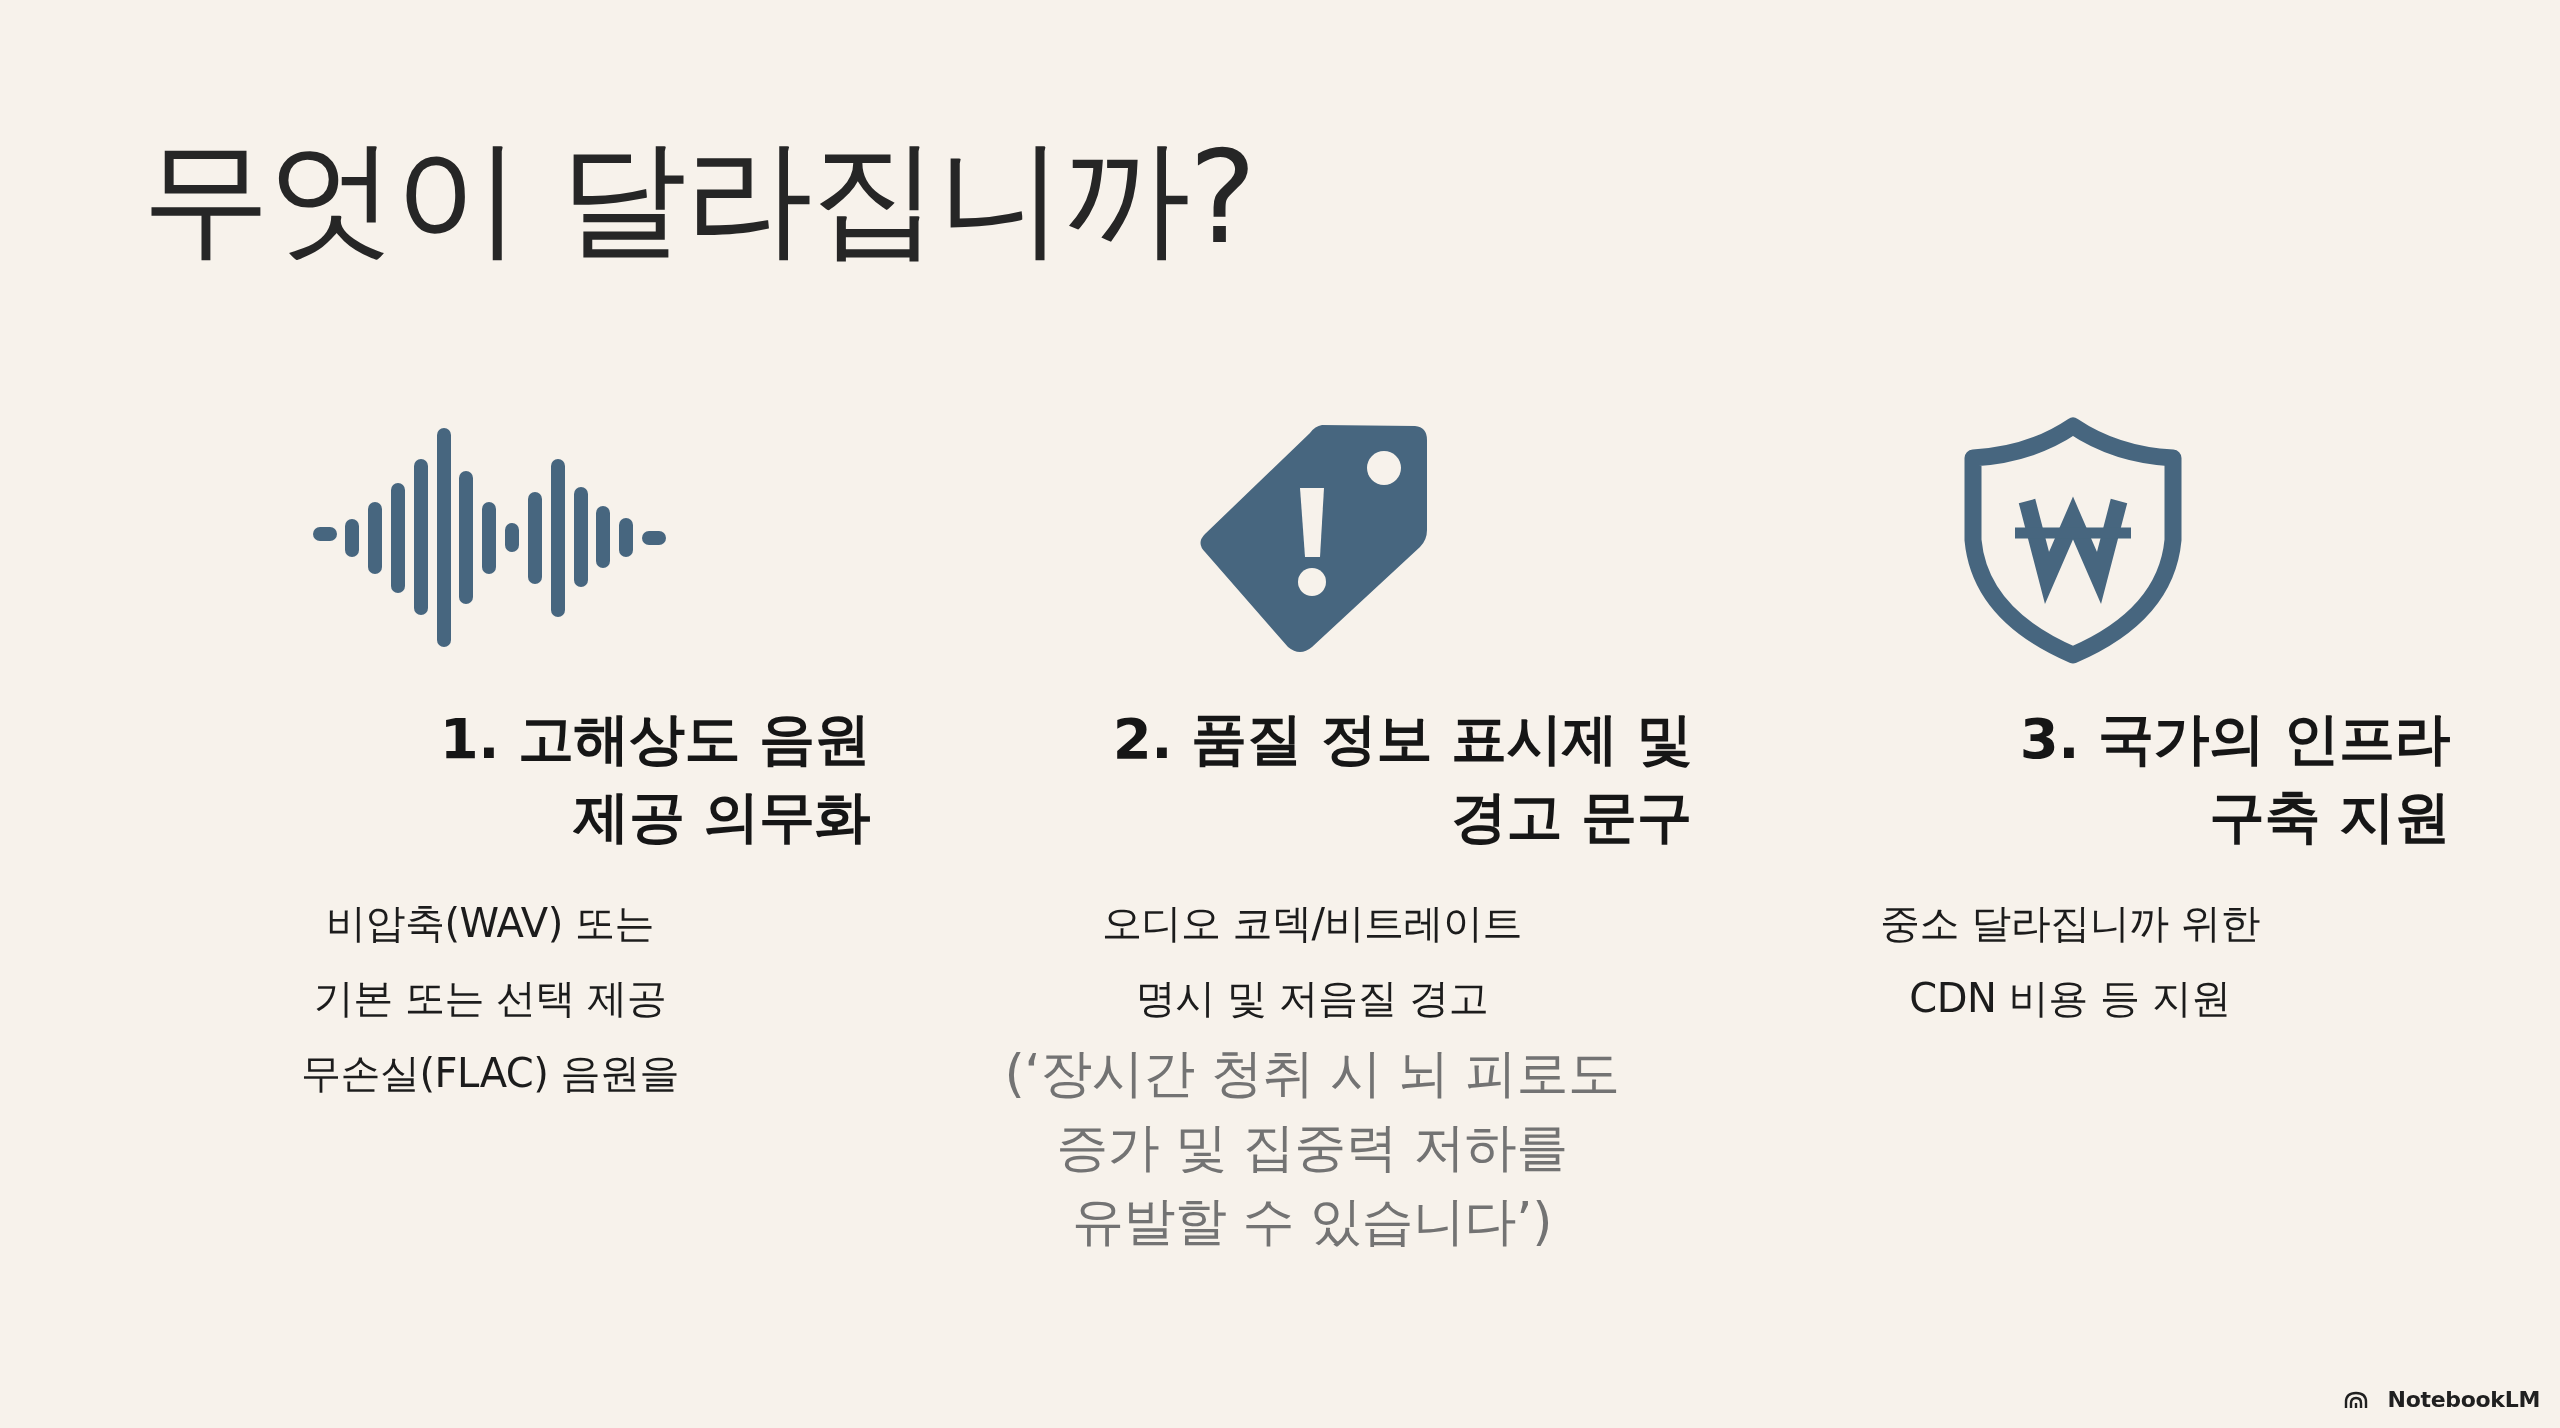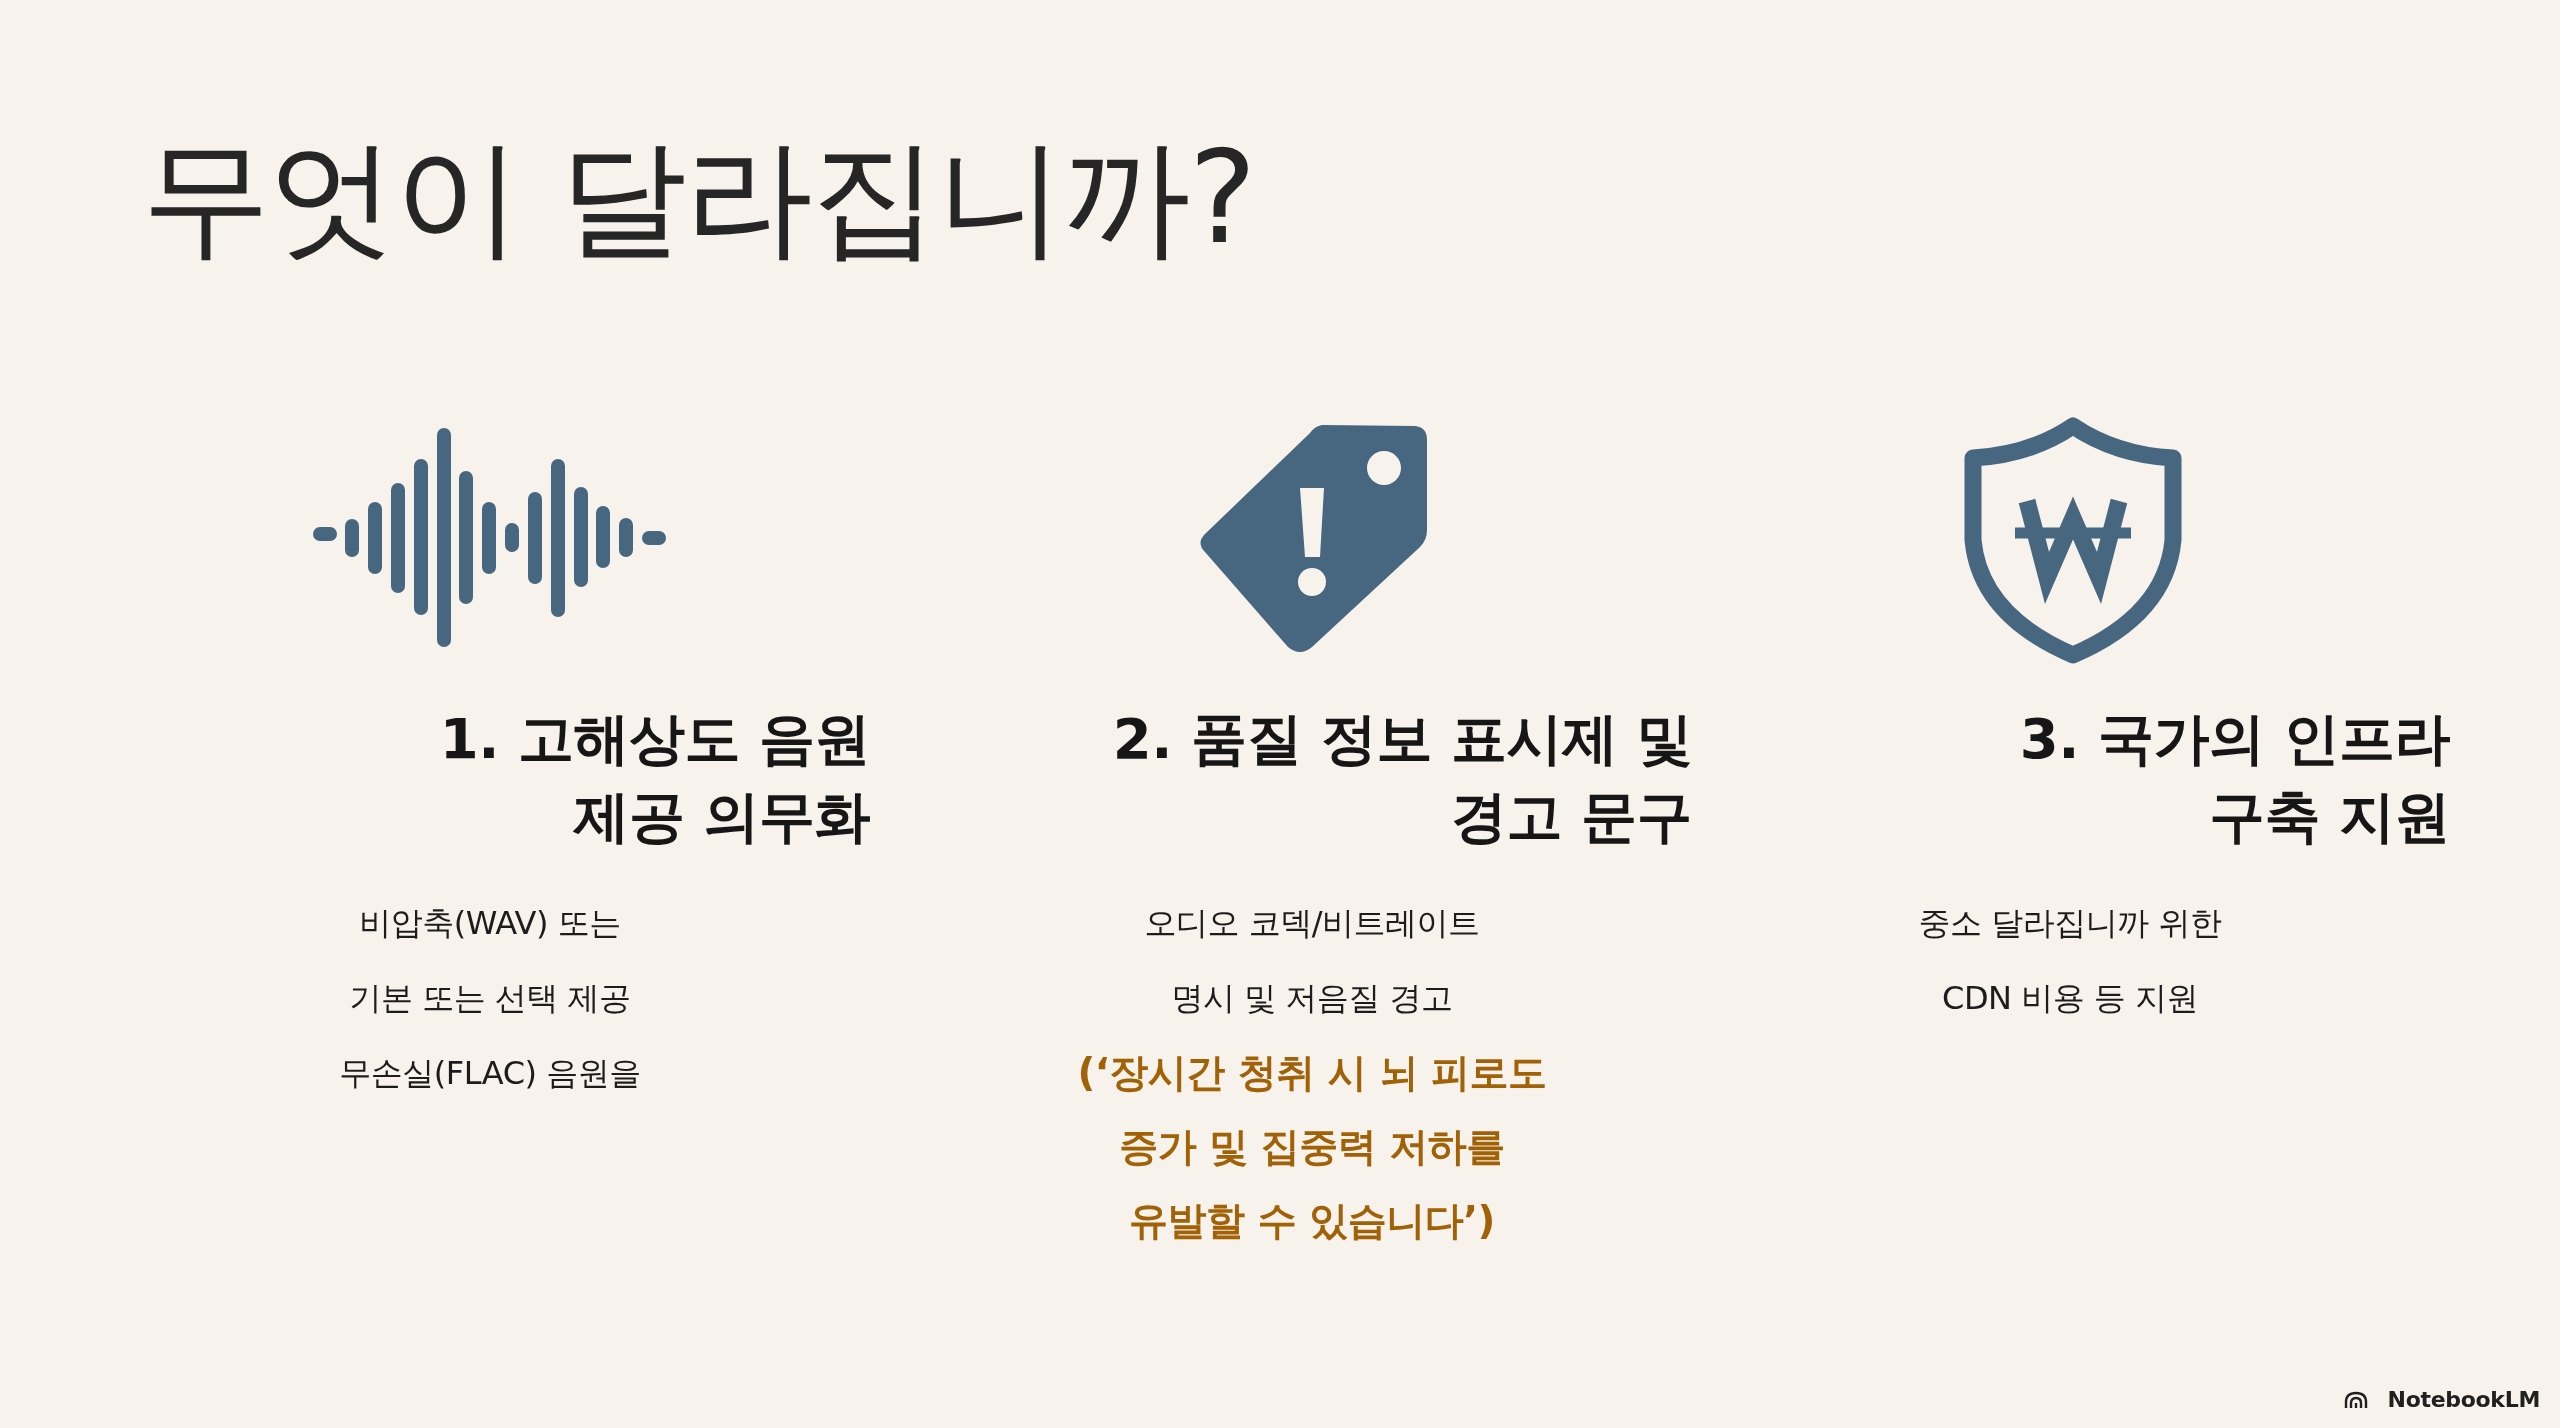"비압축(WAV) 또는" .col-body { font-size: 32px -> 40px }
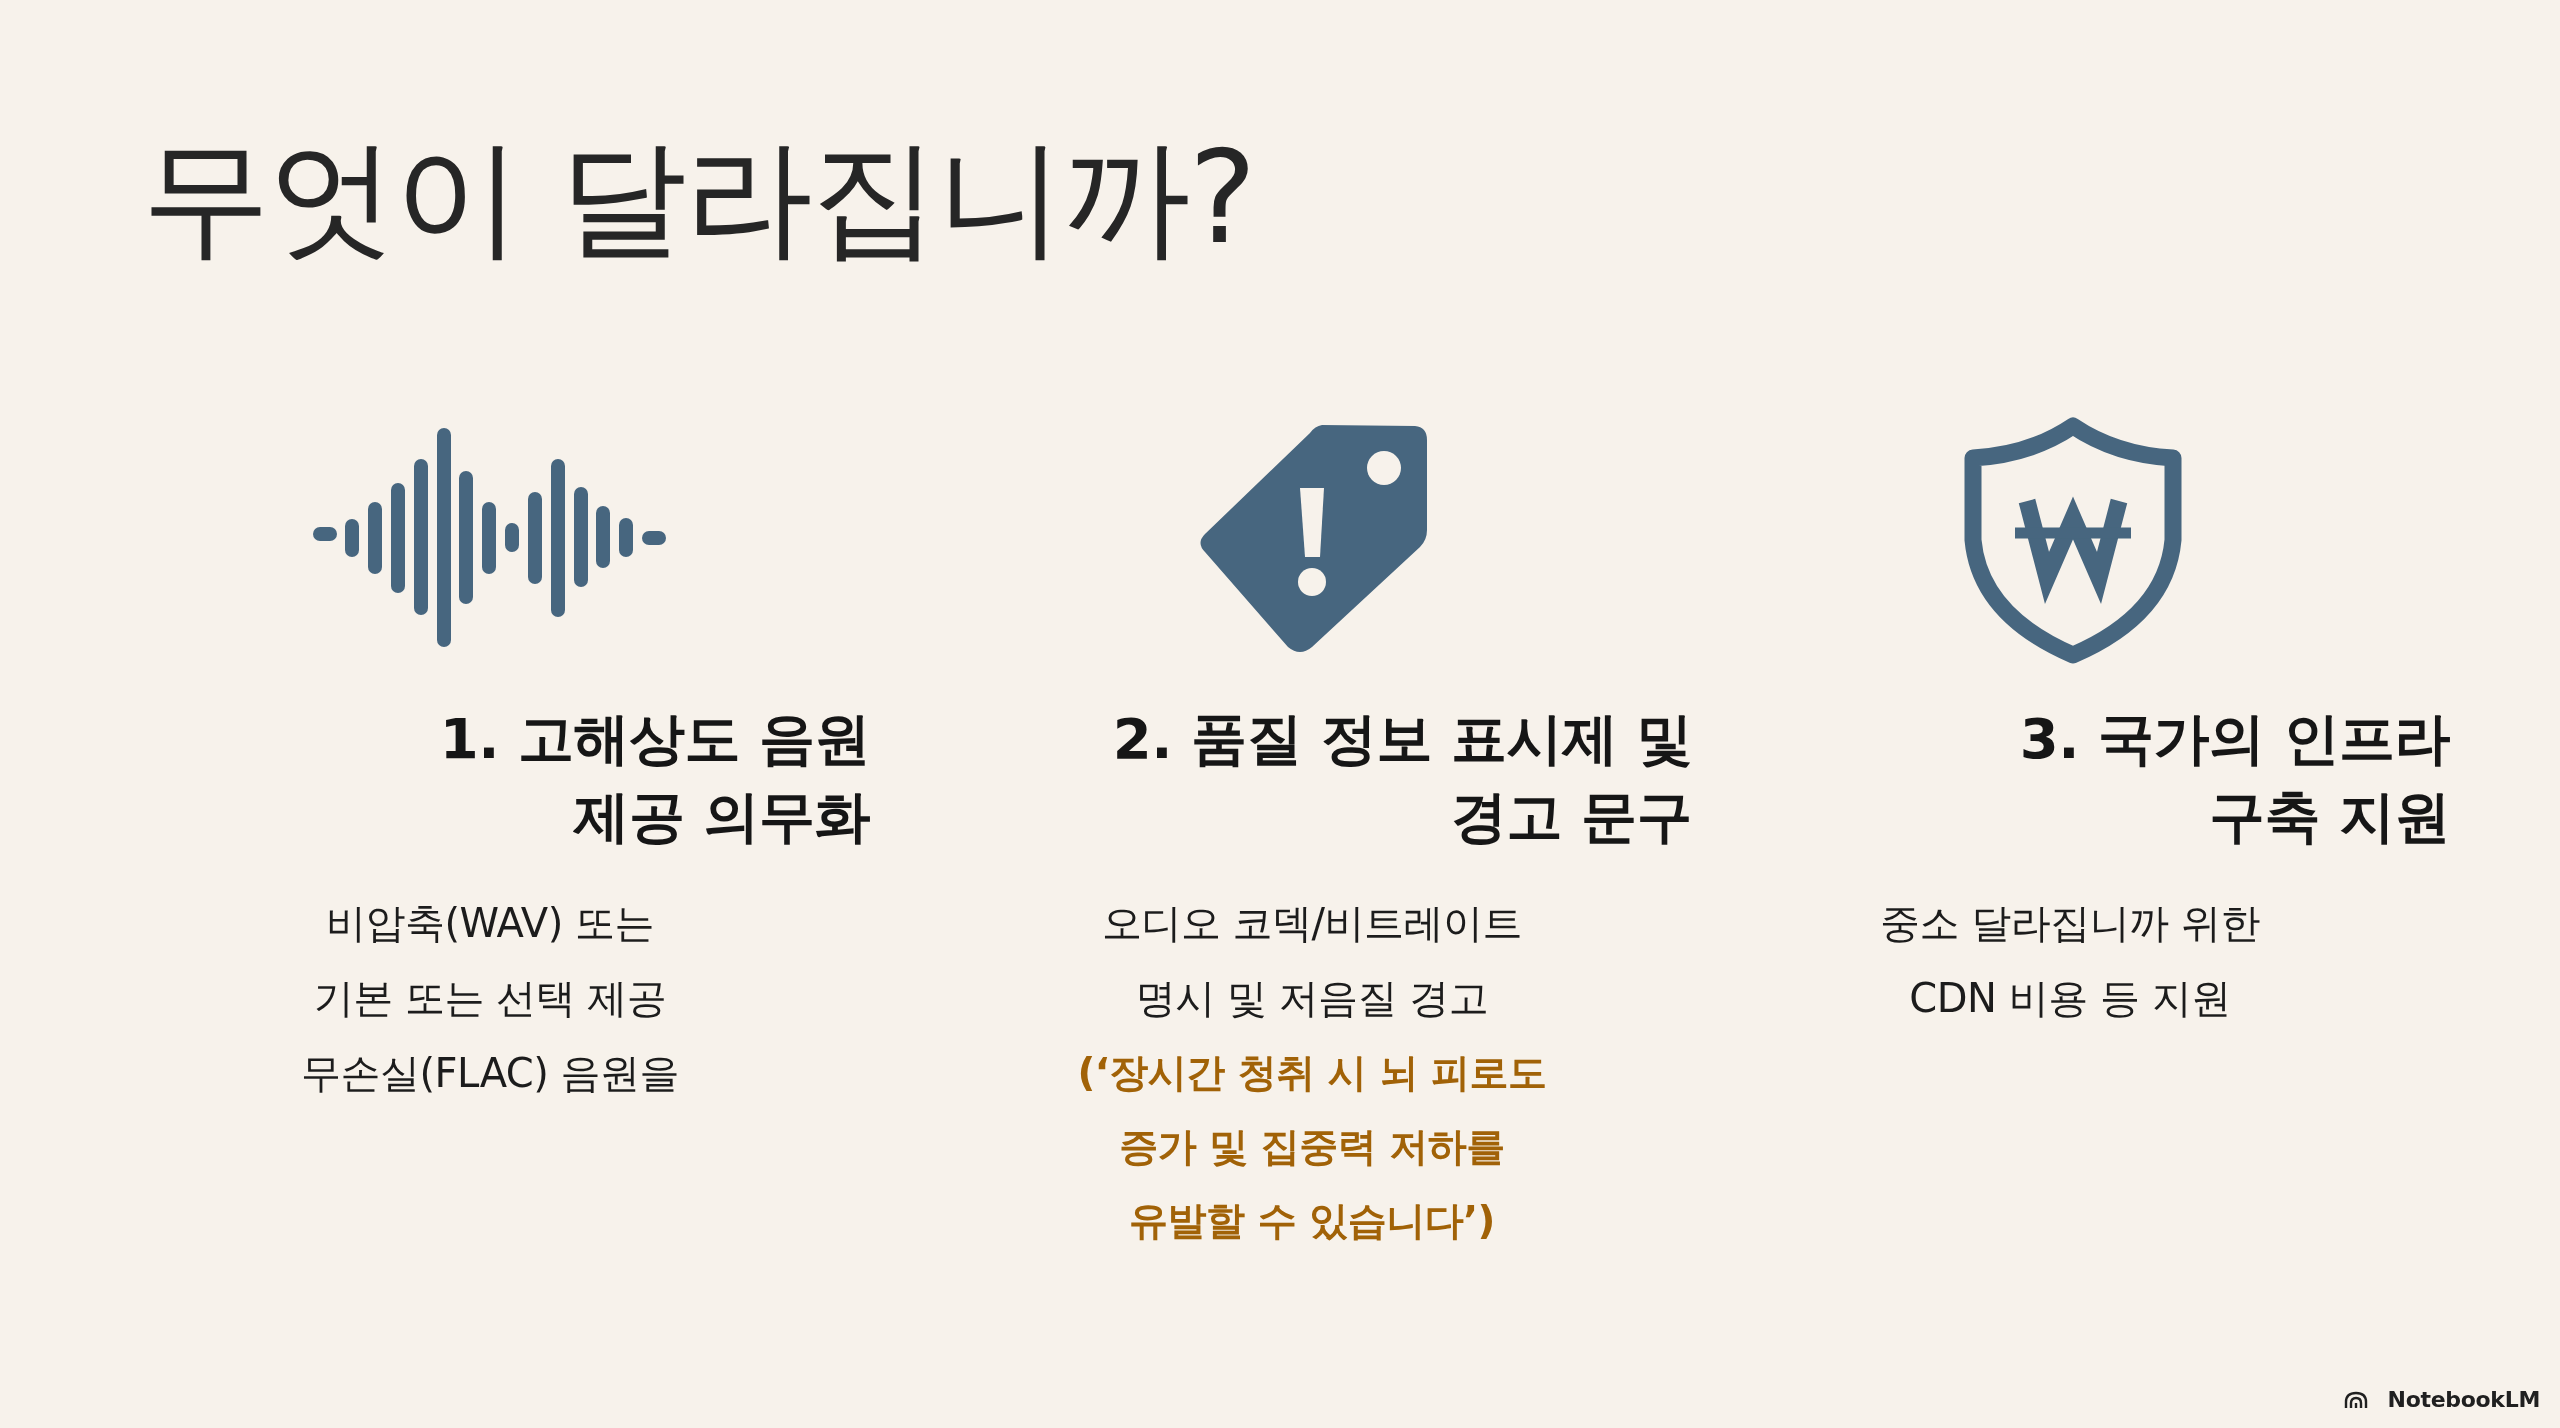"(‘장시간 청취 시 뇌 피로도" .col-warning { color: #a16207 -> #737373; font-size: 39px -> 52px; font-weight: 700 -> 400 }
